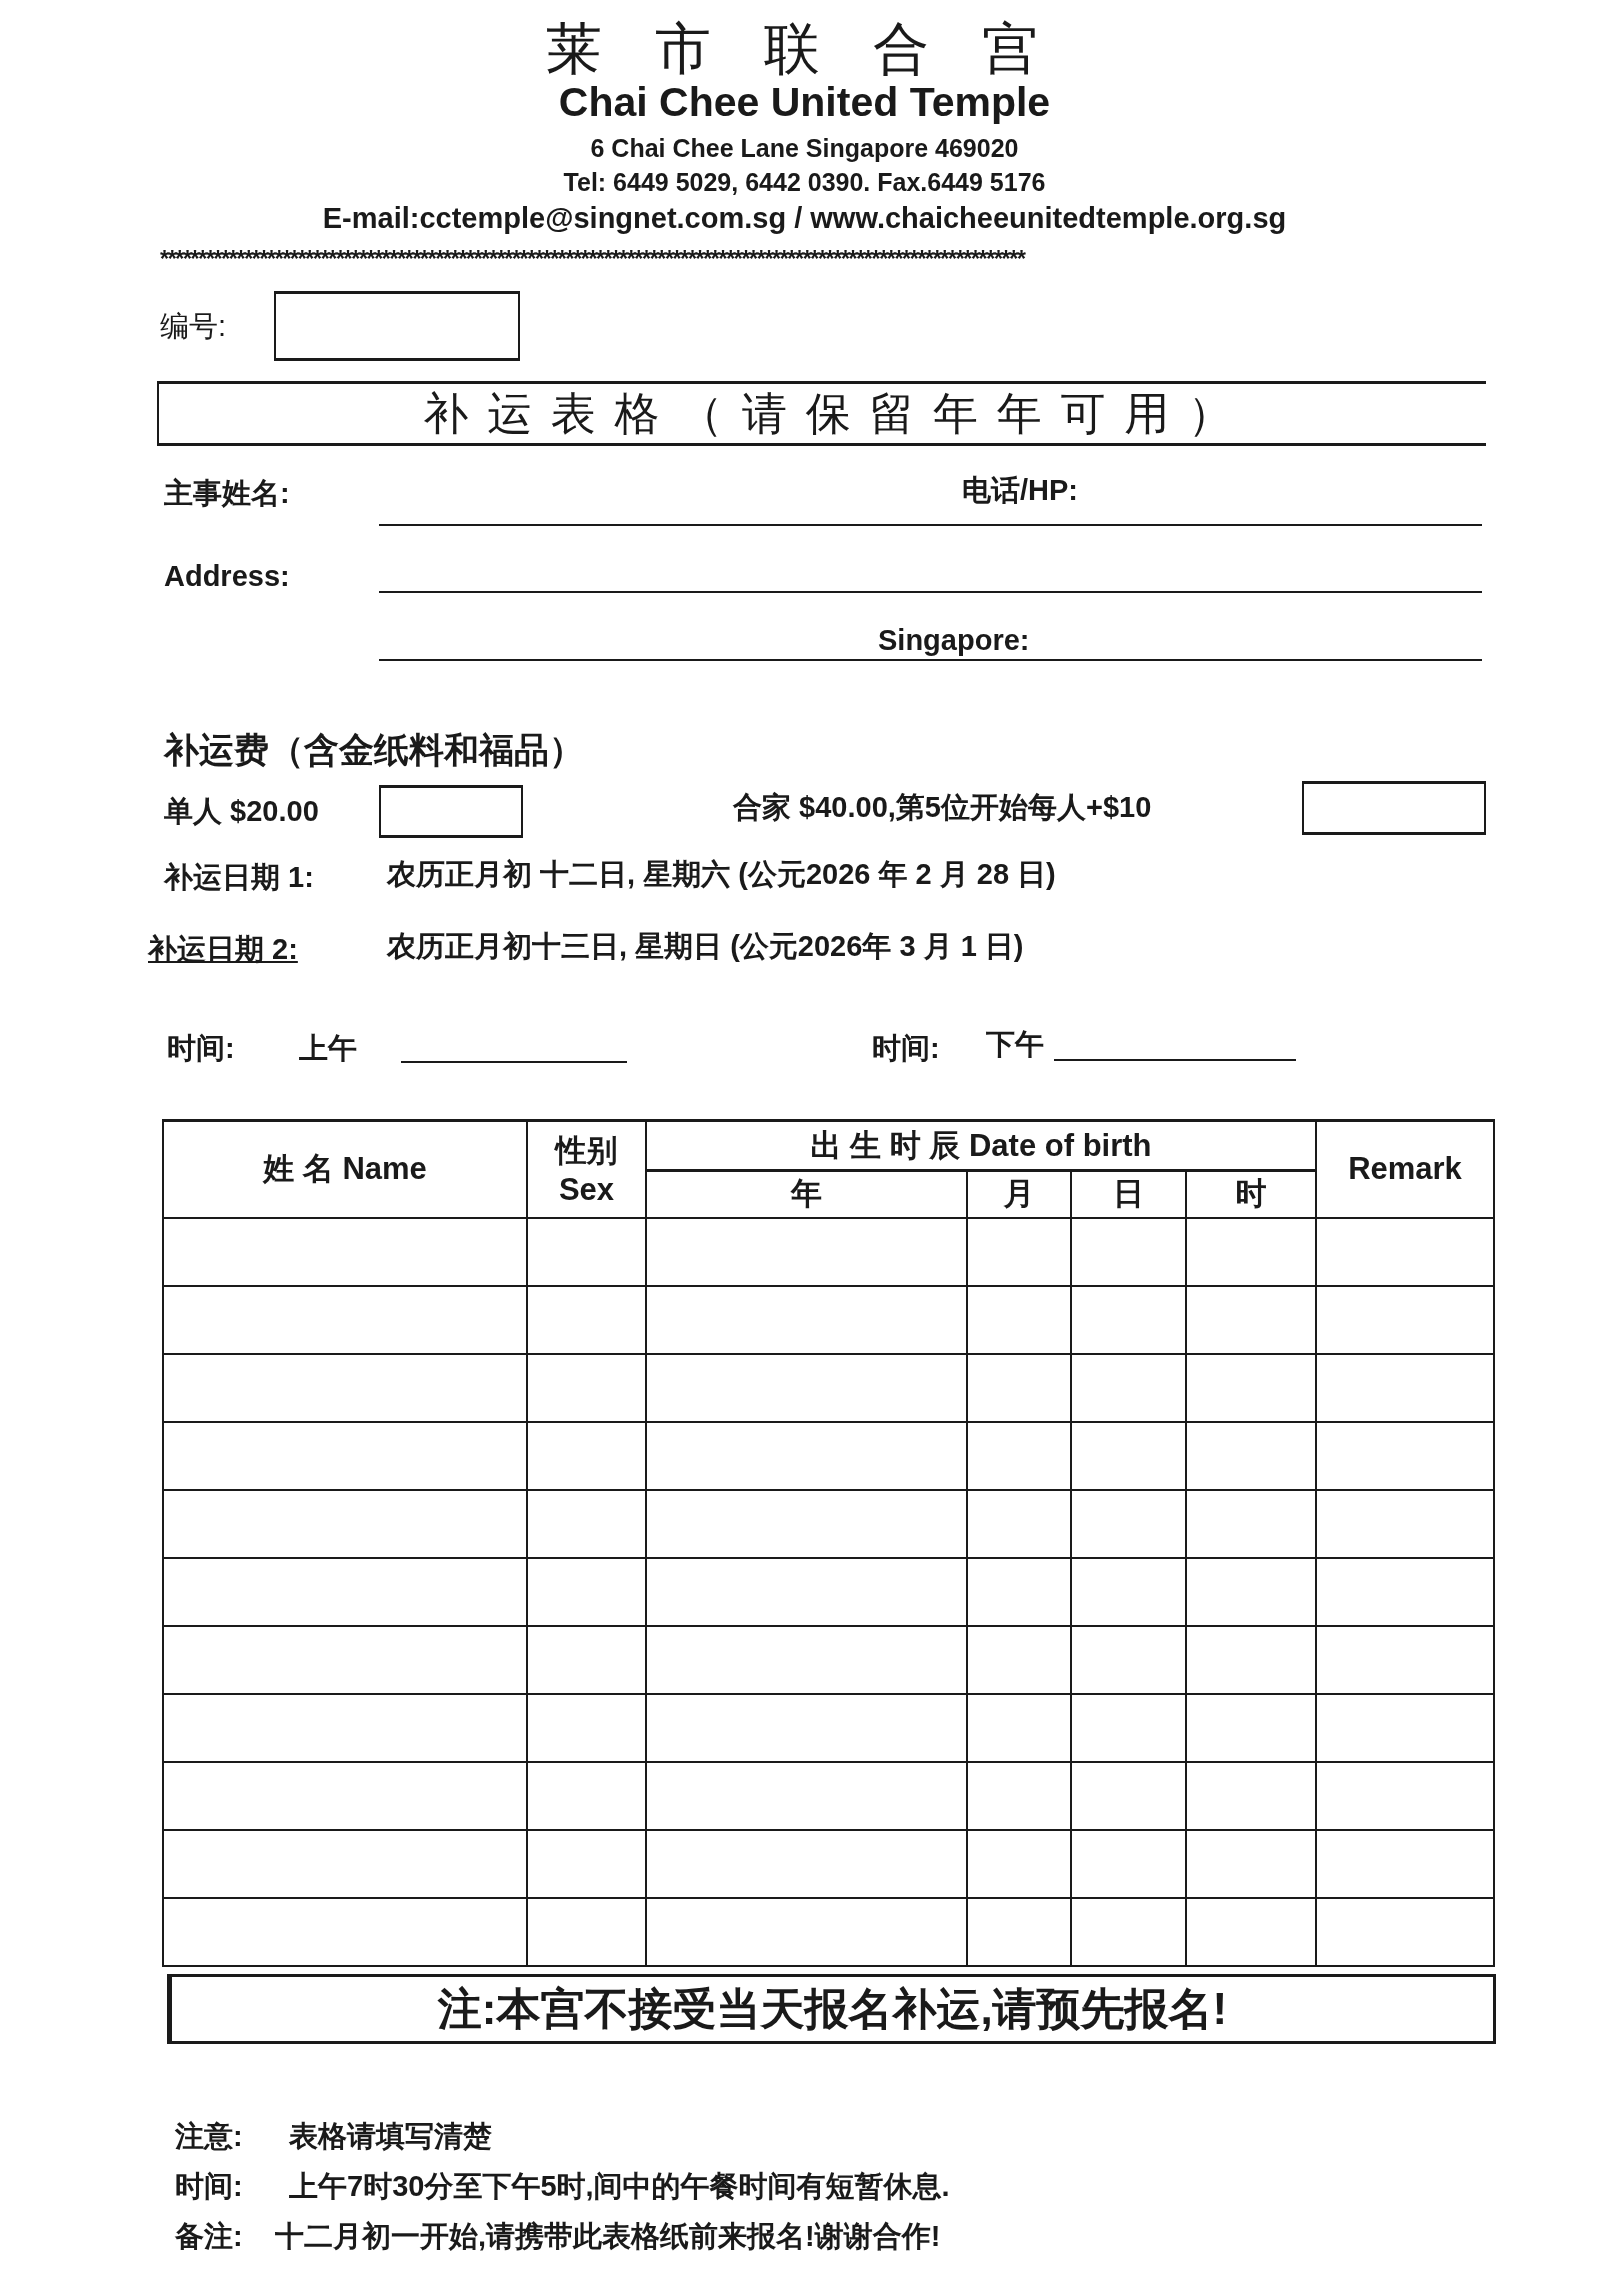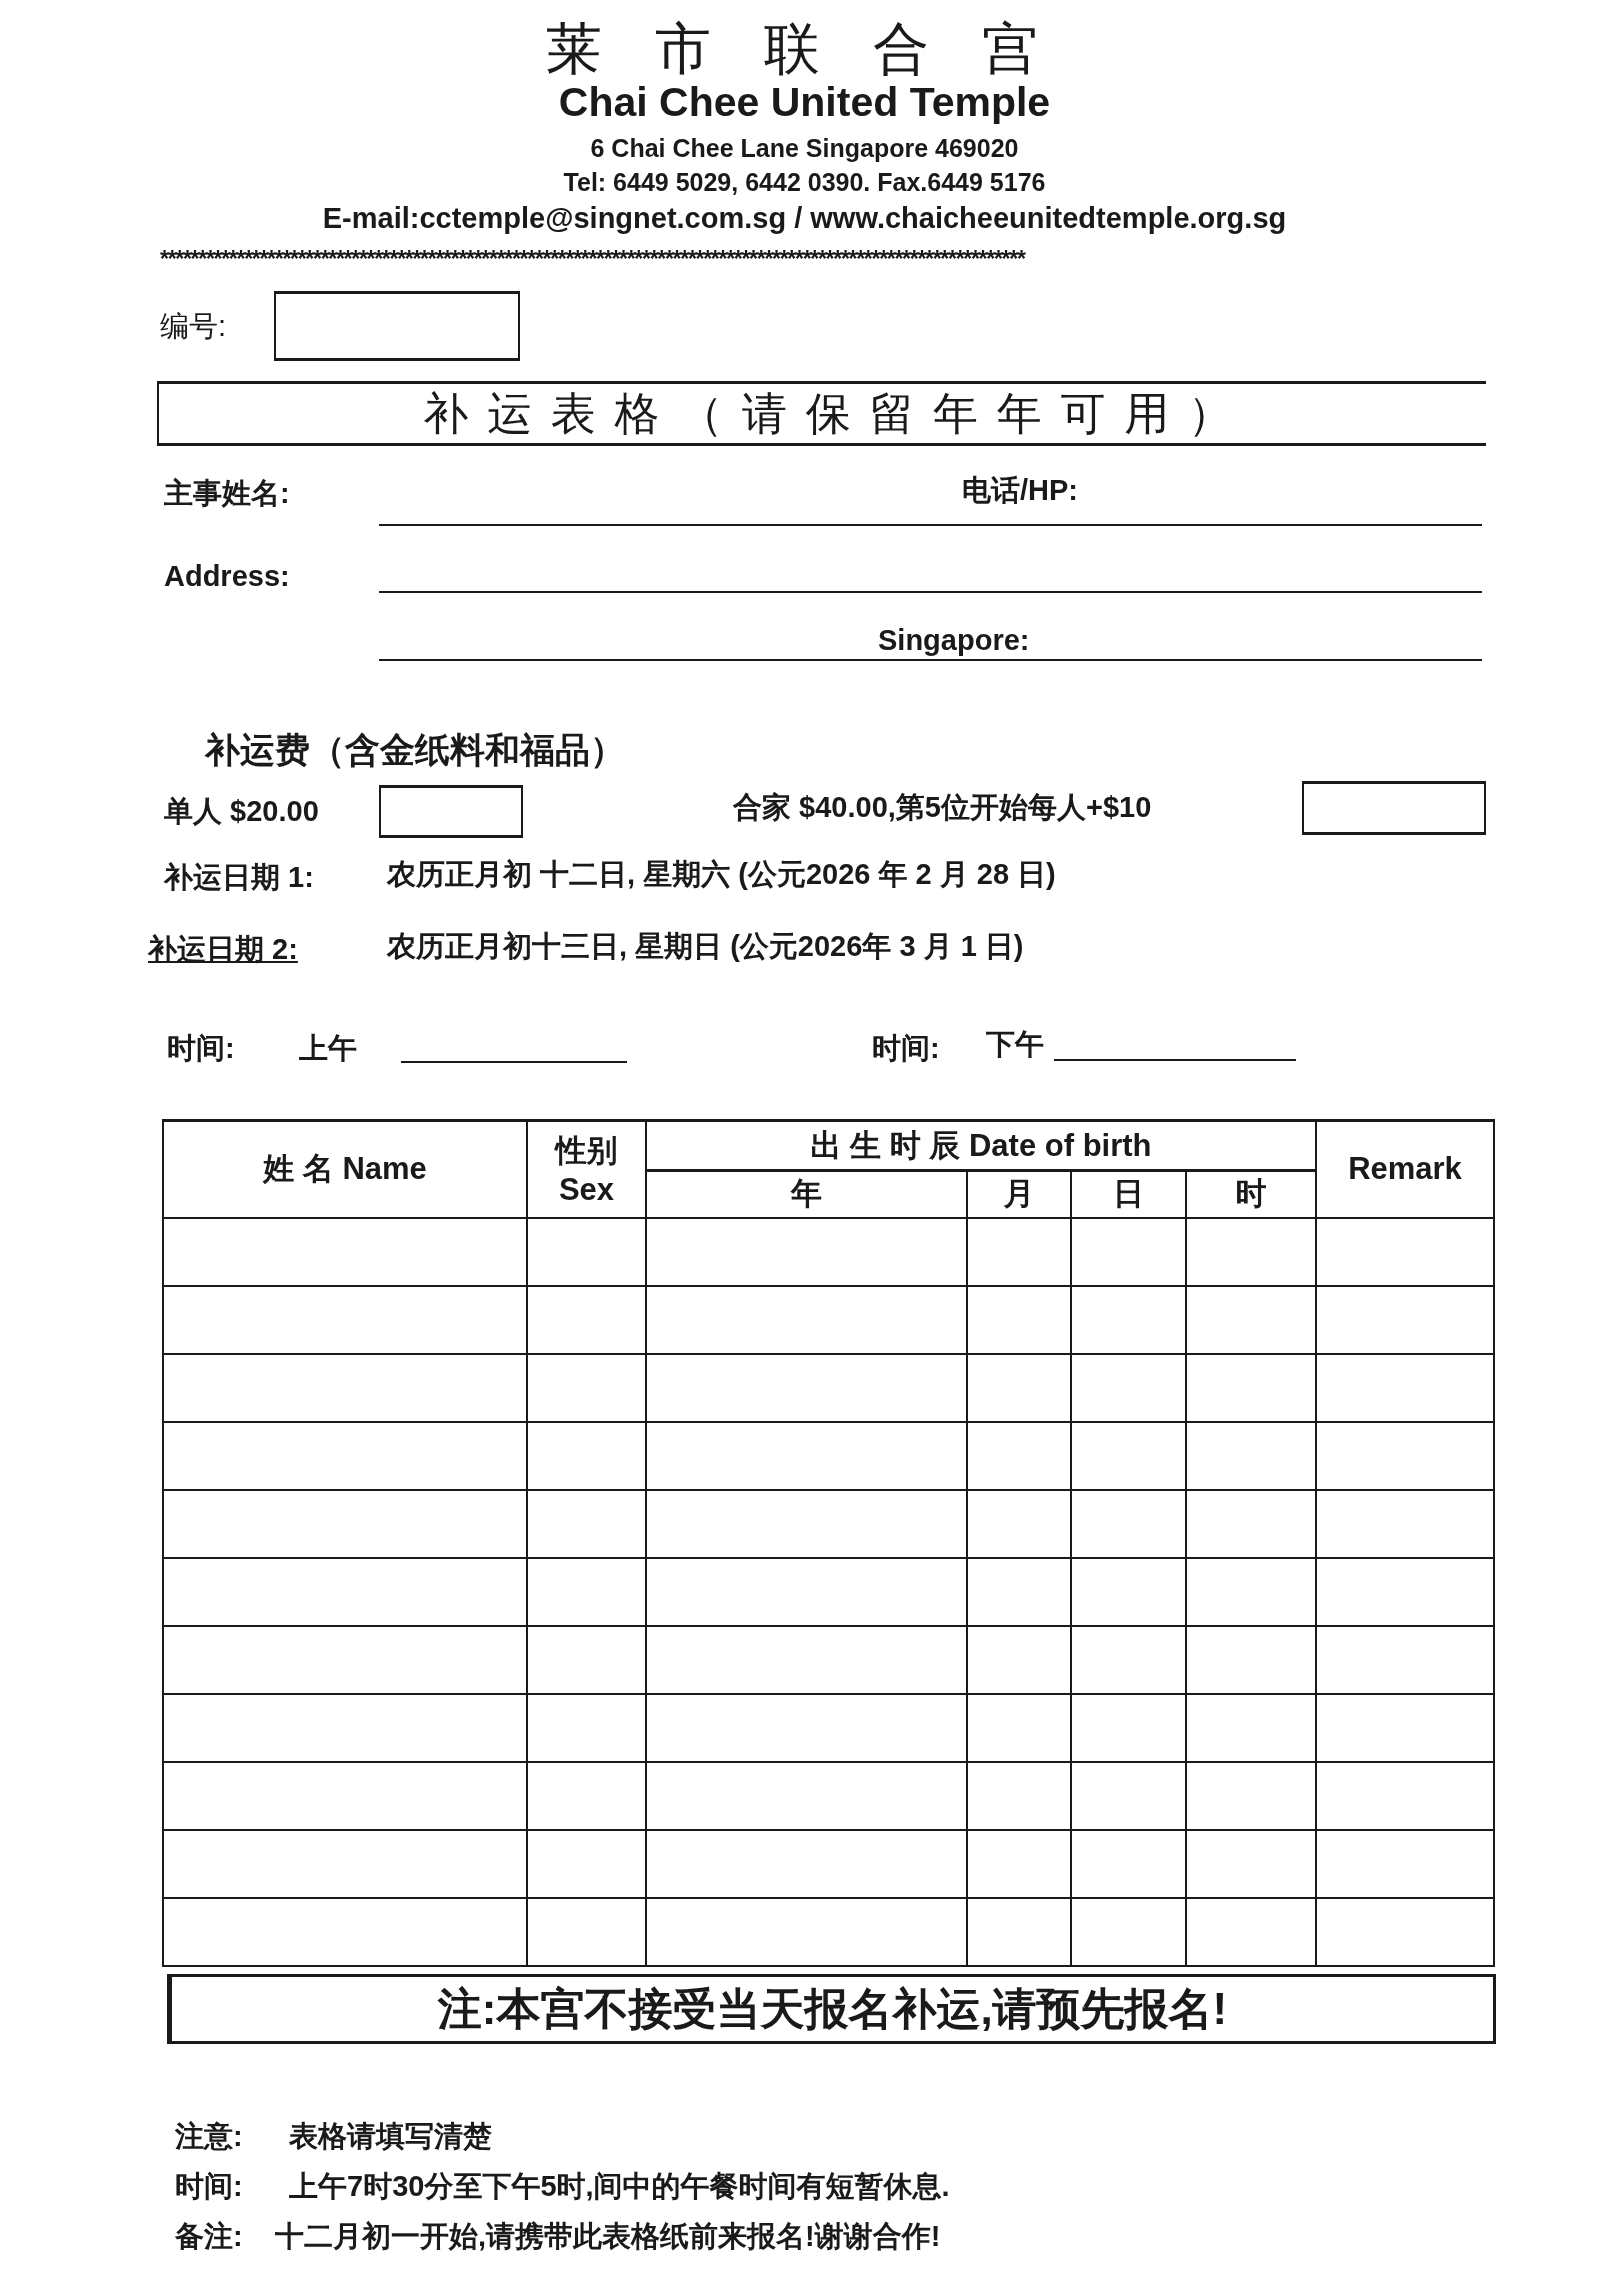"补运费（含金纸料和福品）" div.abs { margin-left: 41px -> none }
